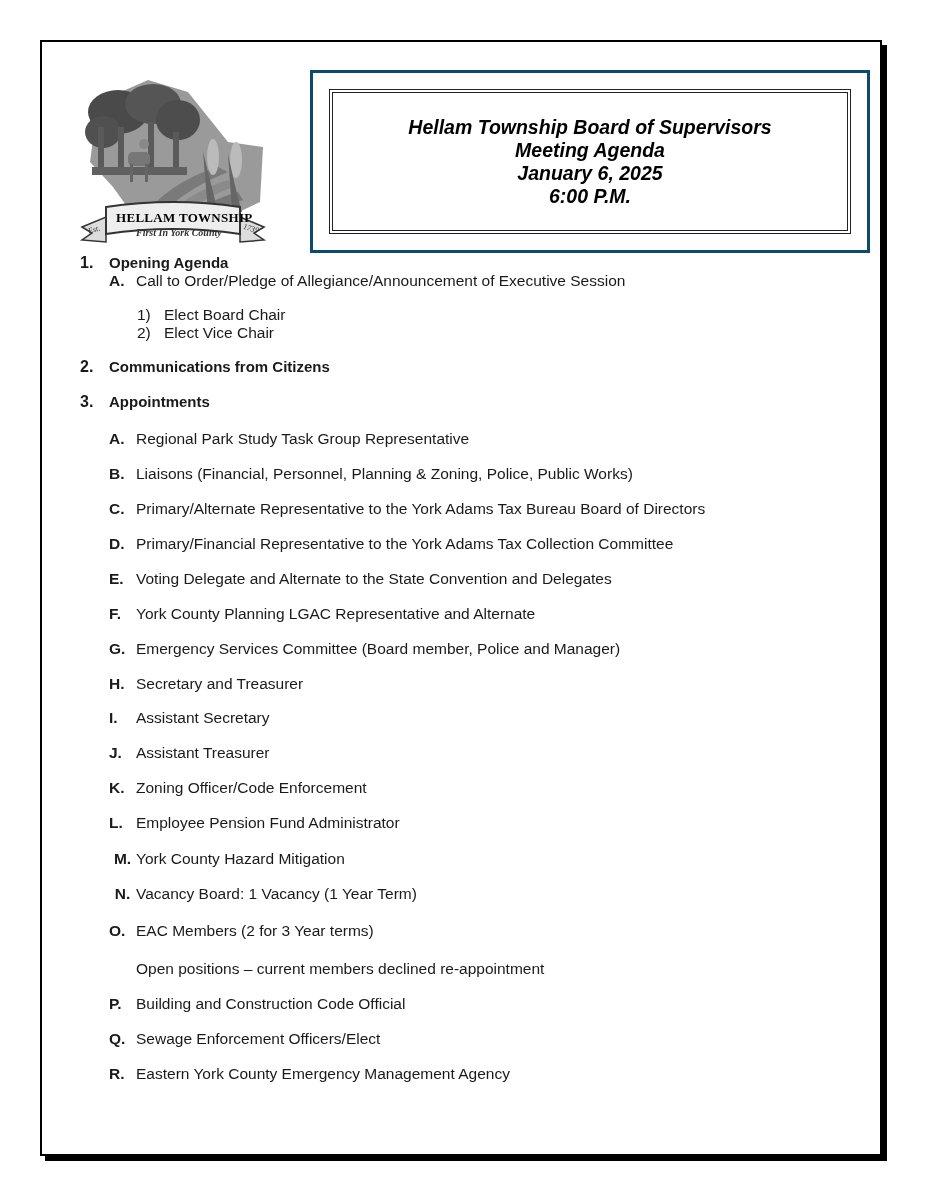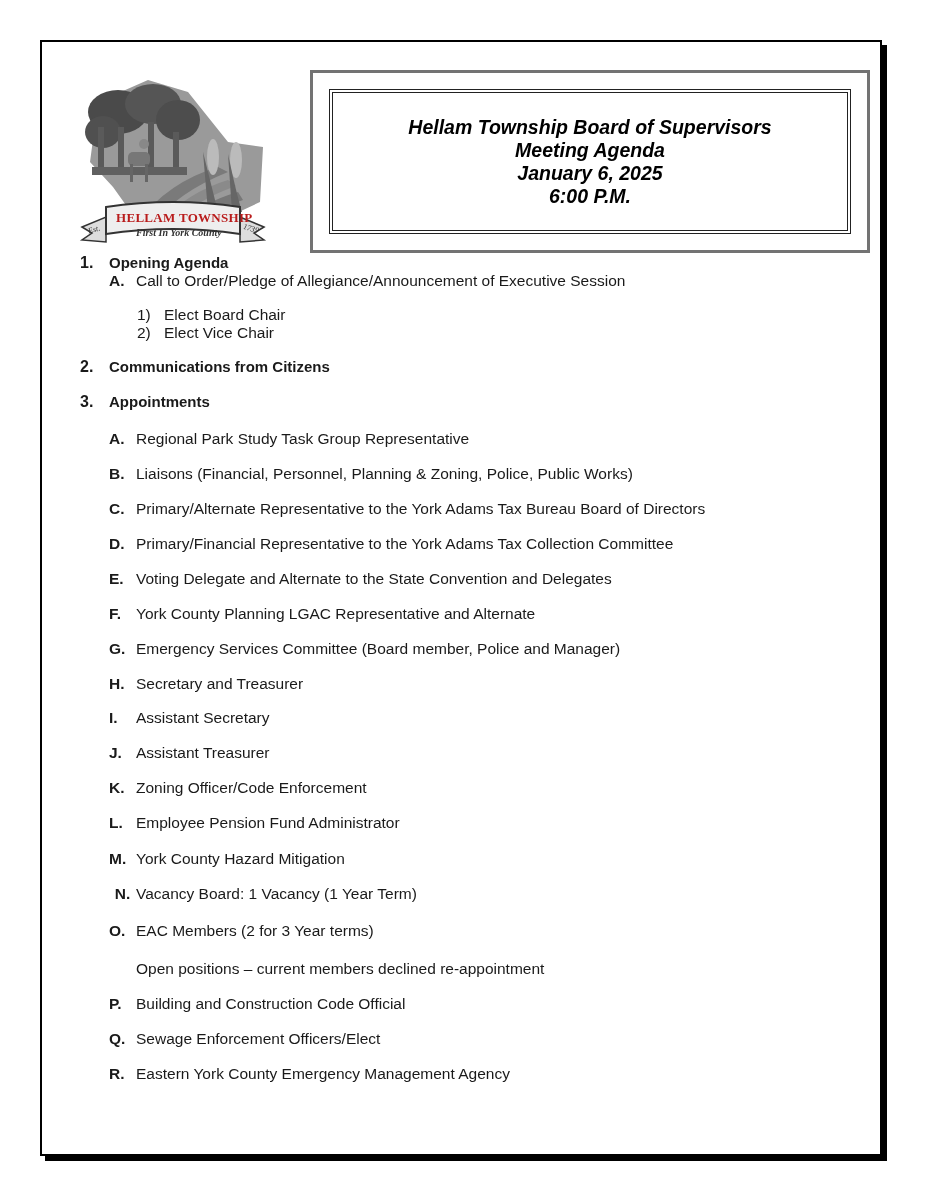"Hellam Township Board of Supervisors" .title-box { border: 3px solid #737373 -> 3px solid #0c4a6e }
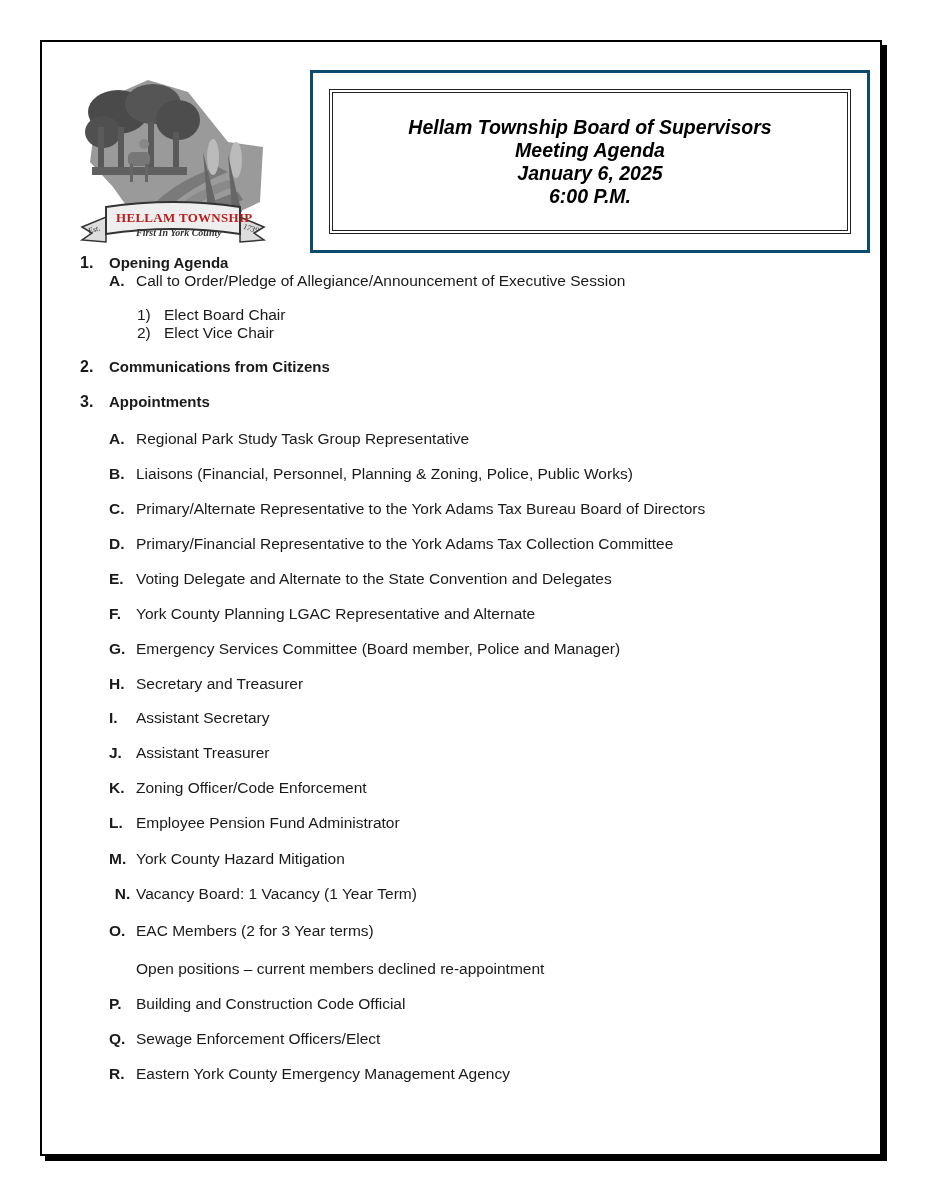"HELLAM TOWNSHIP" div { color: #b91c1c -> #000000 }
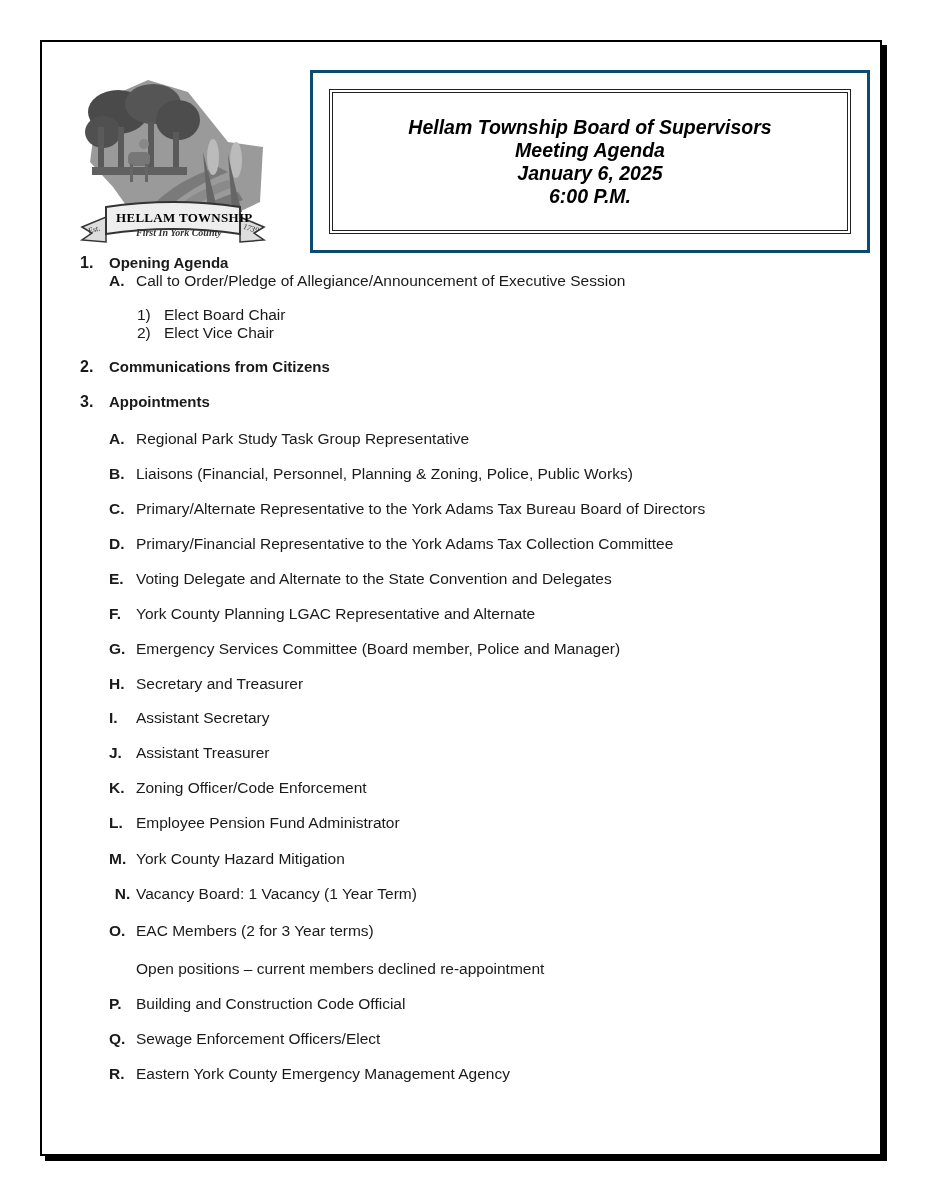"M. York County Hazard Mitigation" div.row { text-align: none -> center }
